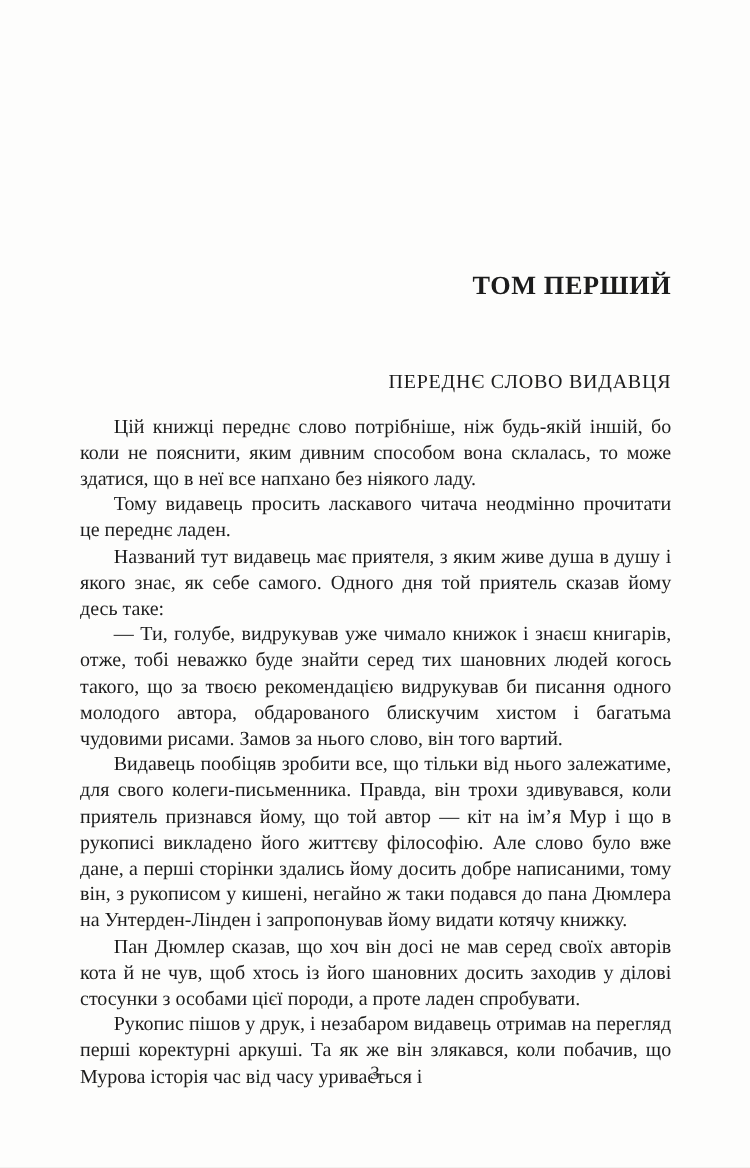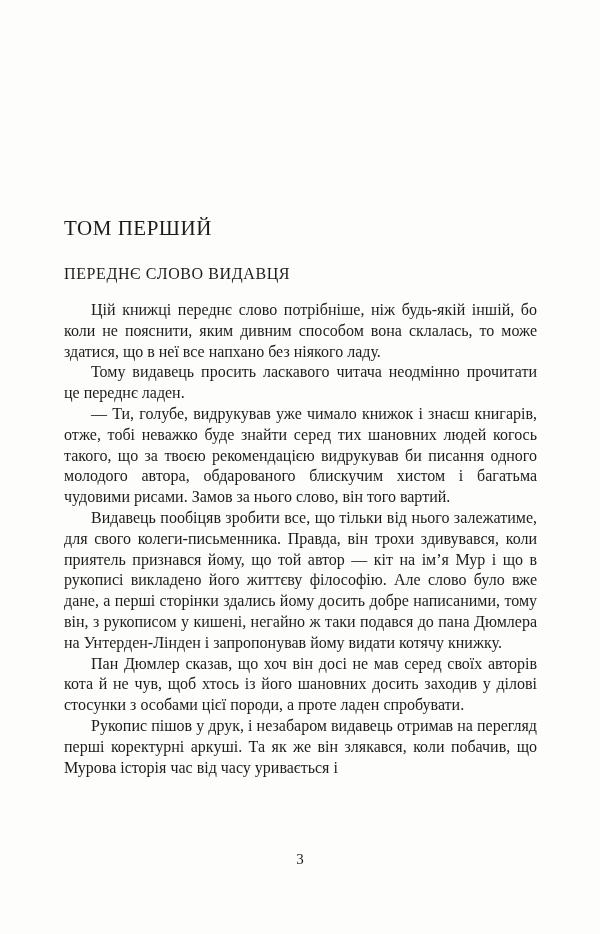"ТОМ ПЕРШИЙ" .chapter-title { font-weight: normal -> bold; margin: 0 0 24px 0 -> 0 0 56px 0; text-align: left -> right }
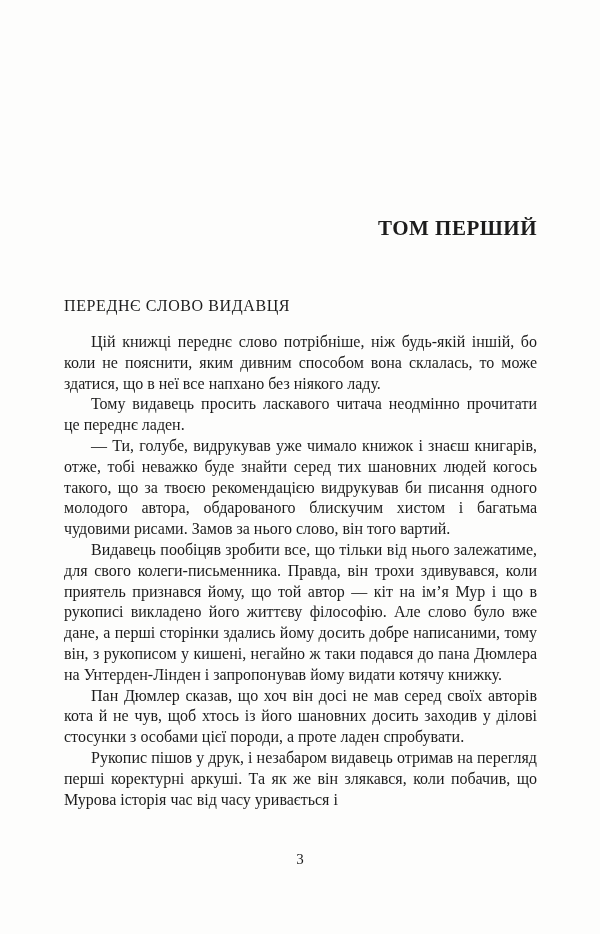"ПЕРЕДНЄ СЛОВО ВИДАВЦЯ" .section-title { text-align: left -> right }
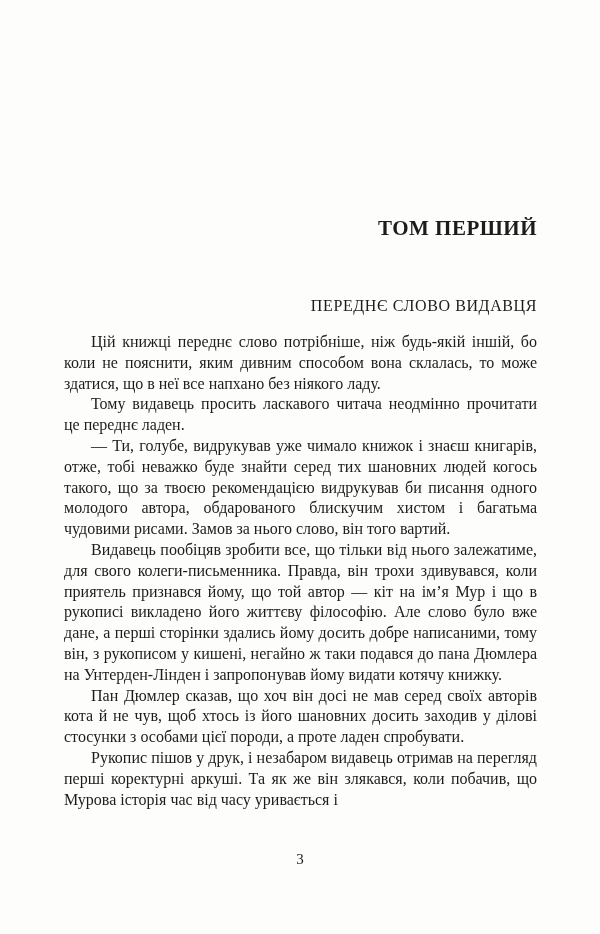"Названий тут видавець має приятеля," p { html: none -> <p>Названий тут видавець має приятеля, з яким живе душа в душу і якого знає, як себе самого. Одного дня той приятель сказав йому десь таке:</p> }
